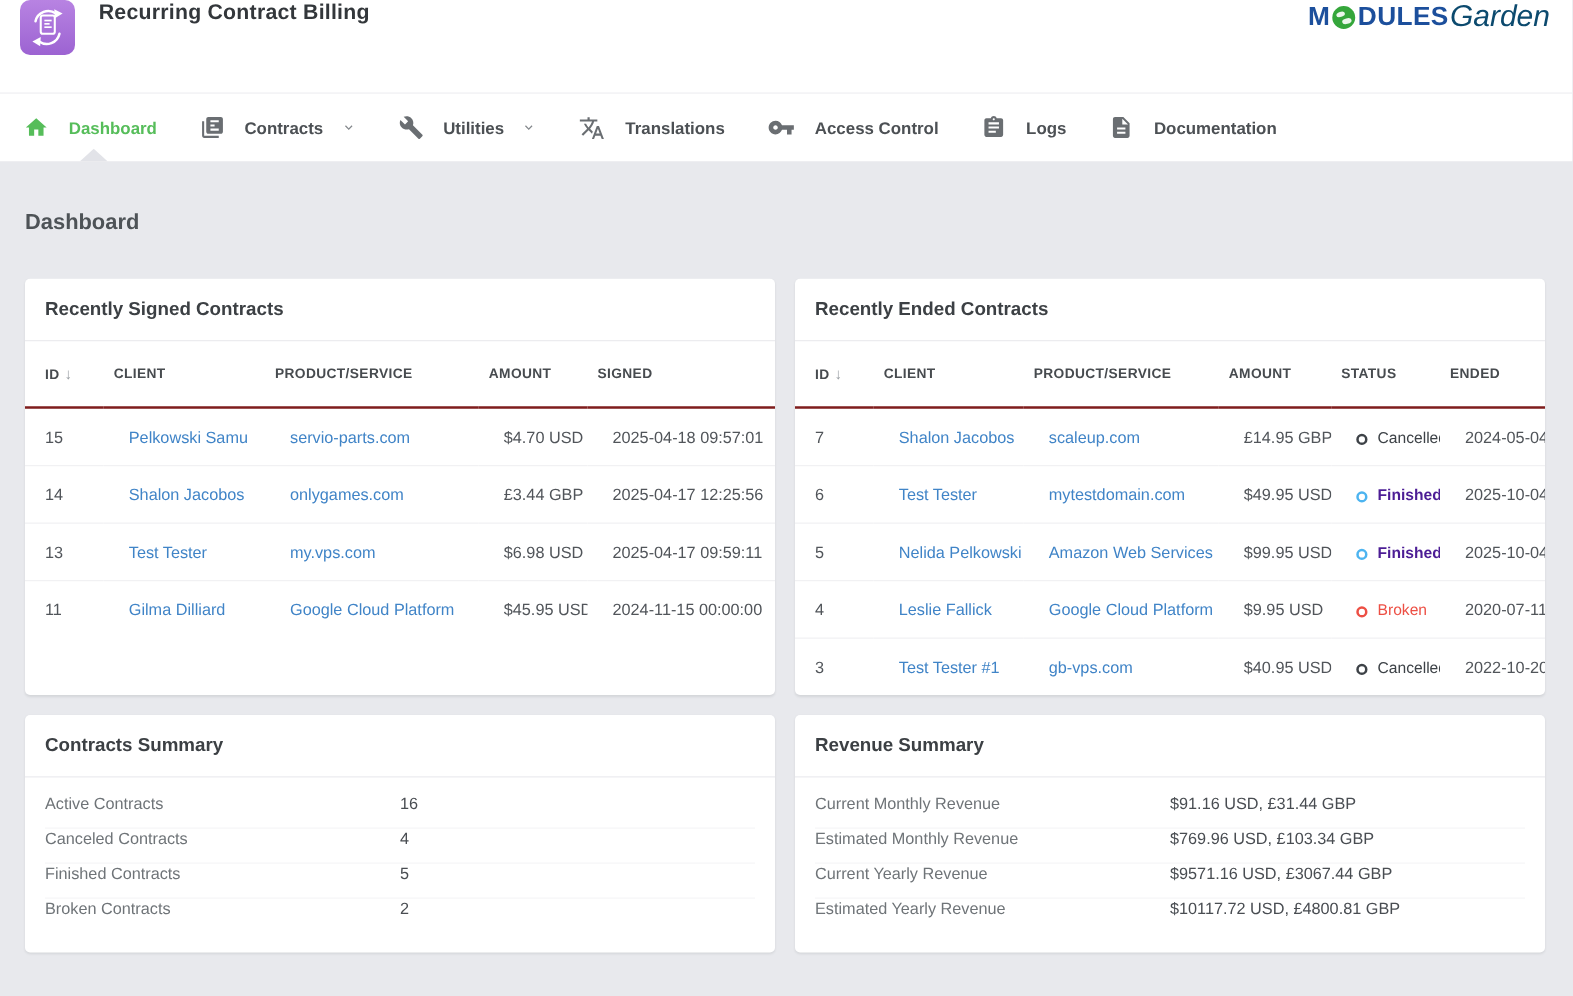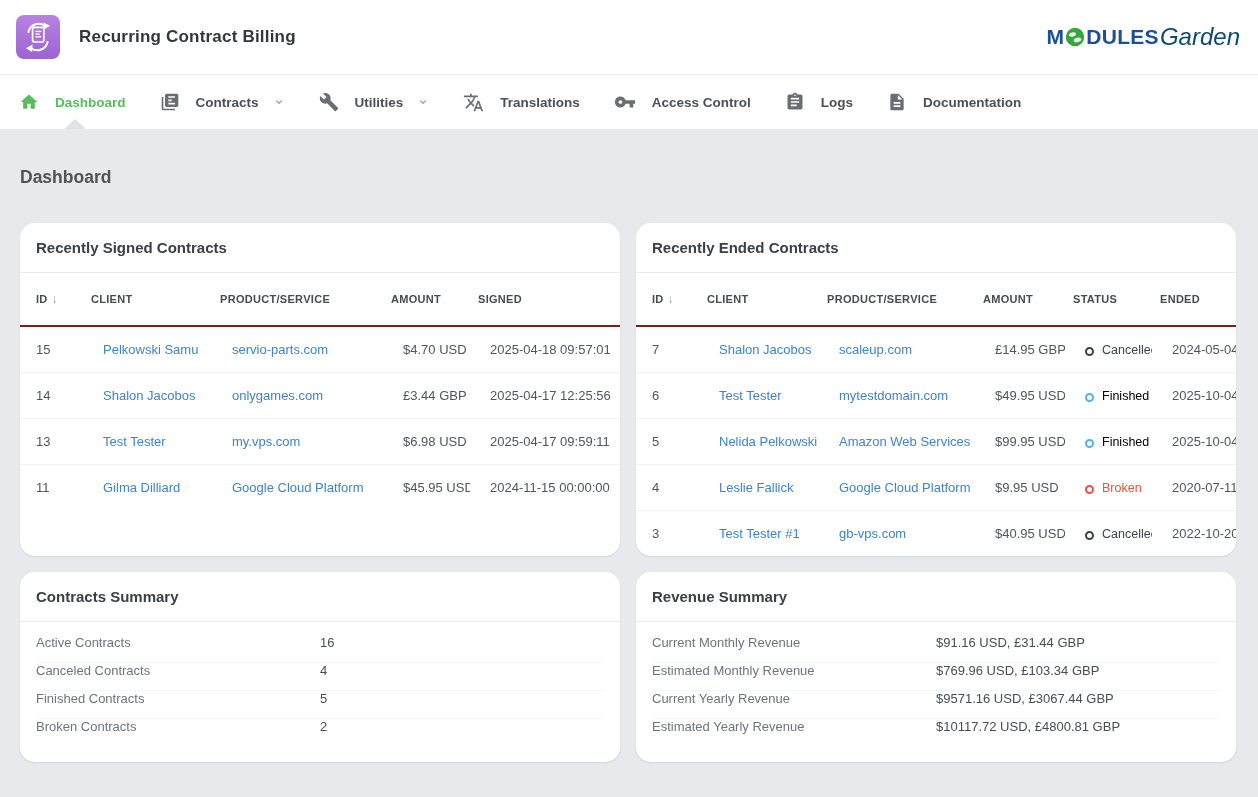"Recurring Contract Billing" .topbar { align-items: center -> flex-start }
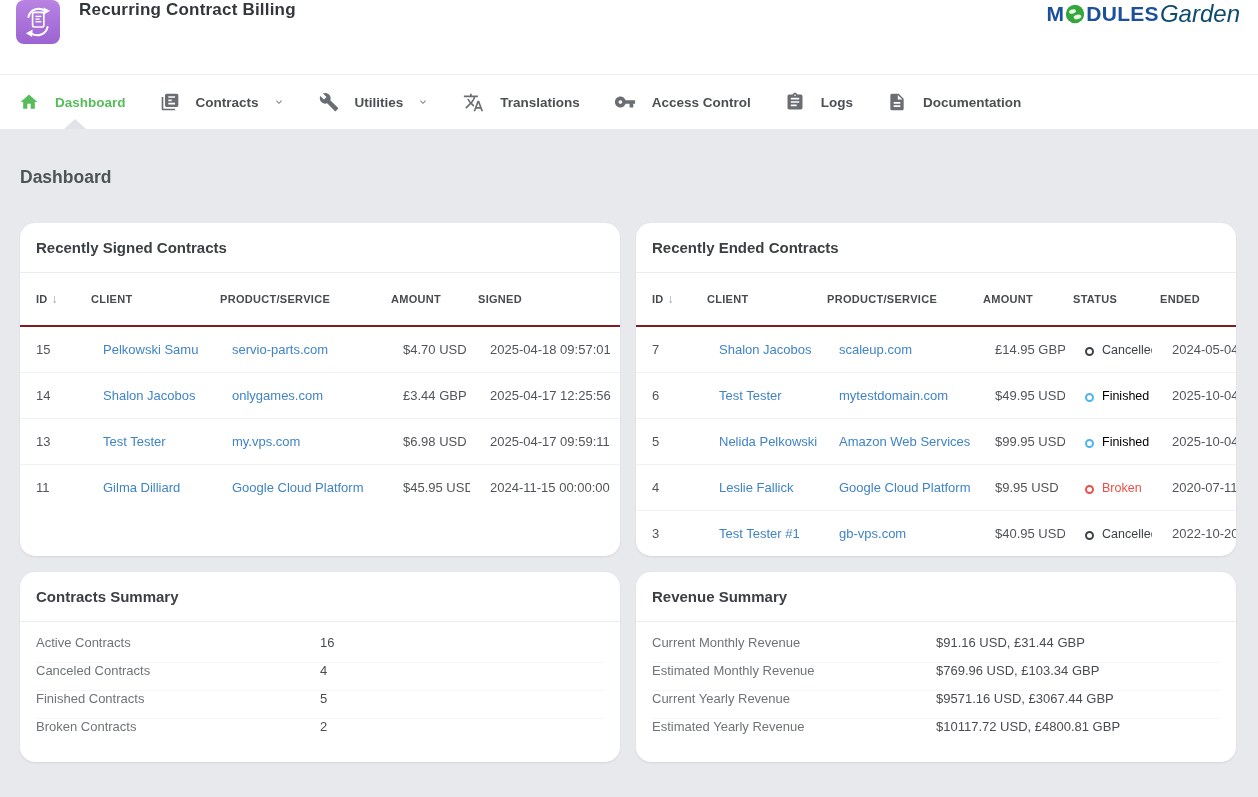"Recently Signed Contracts" .panel { border-radius: 15px -> 4px }
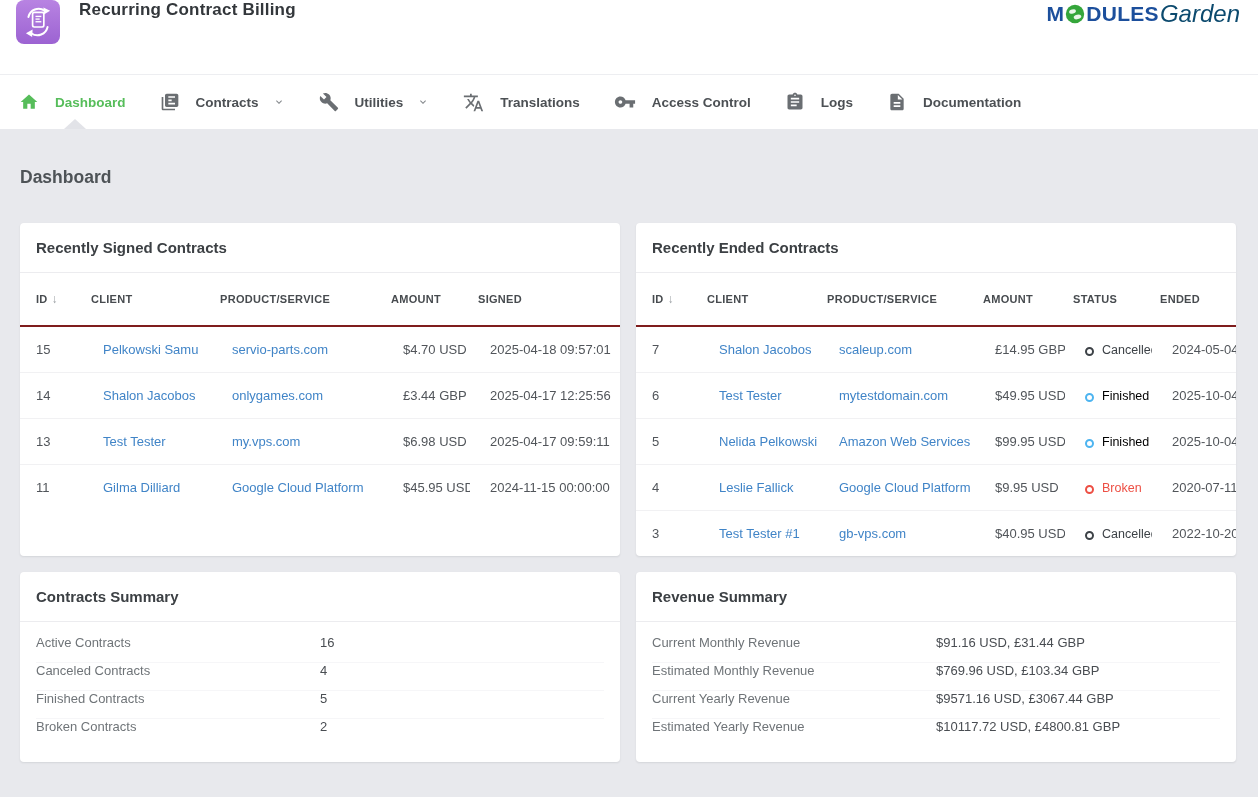"Finished" .status-text.finished { color: #000000 -> #4c1d95; font-weight: none -> bold }
